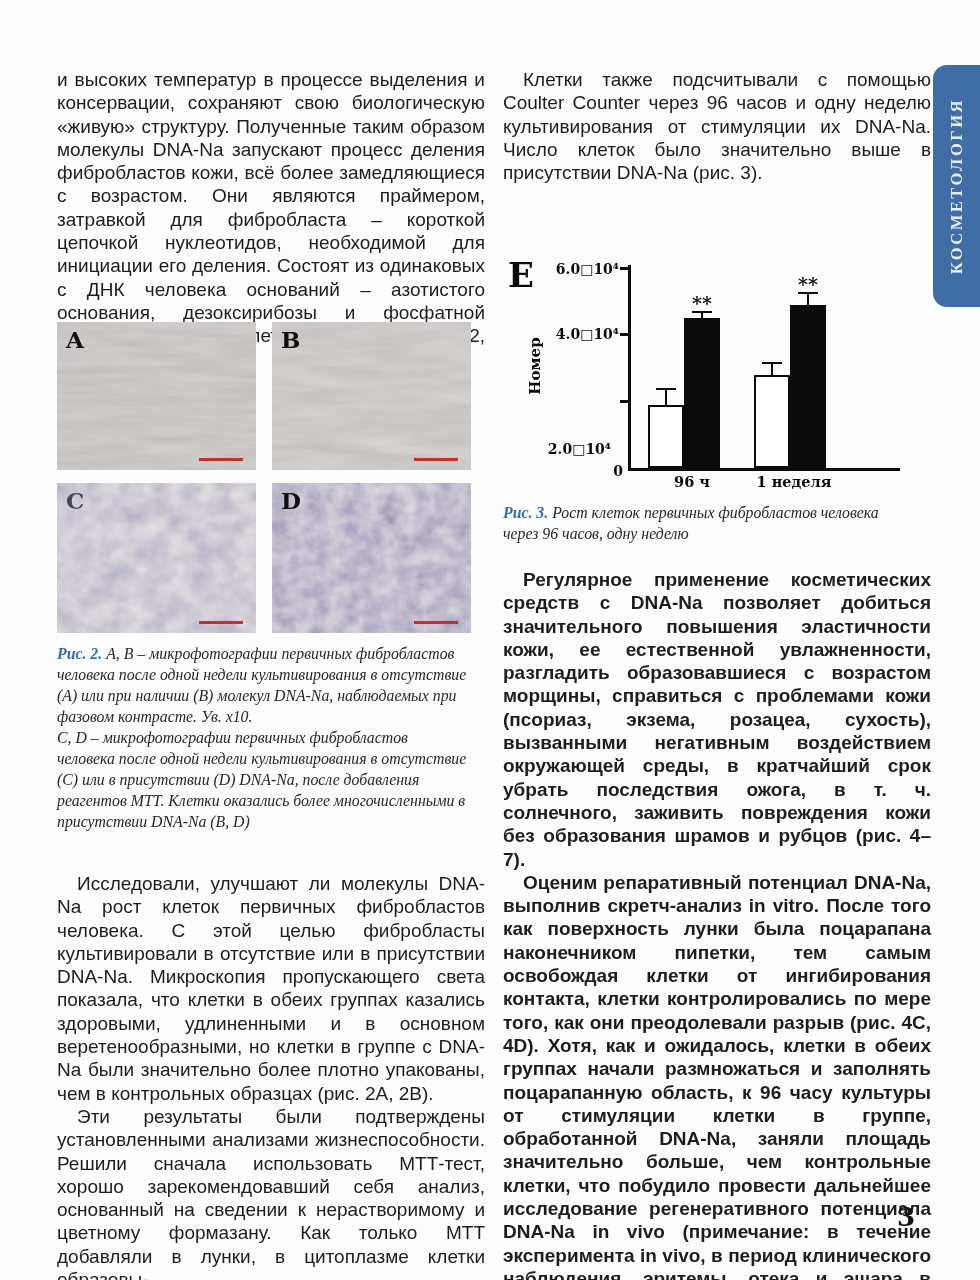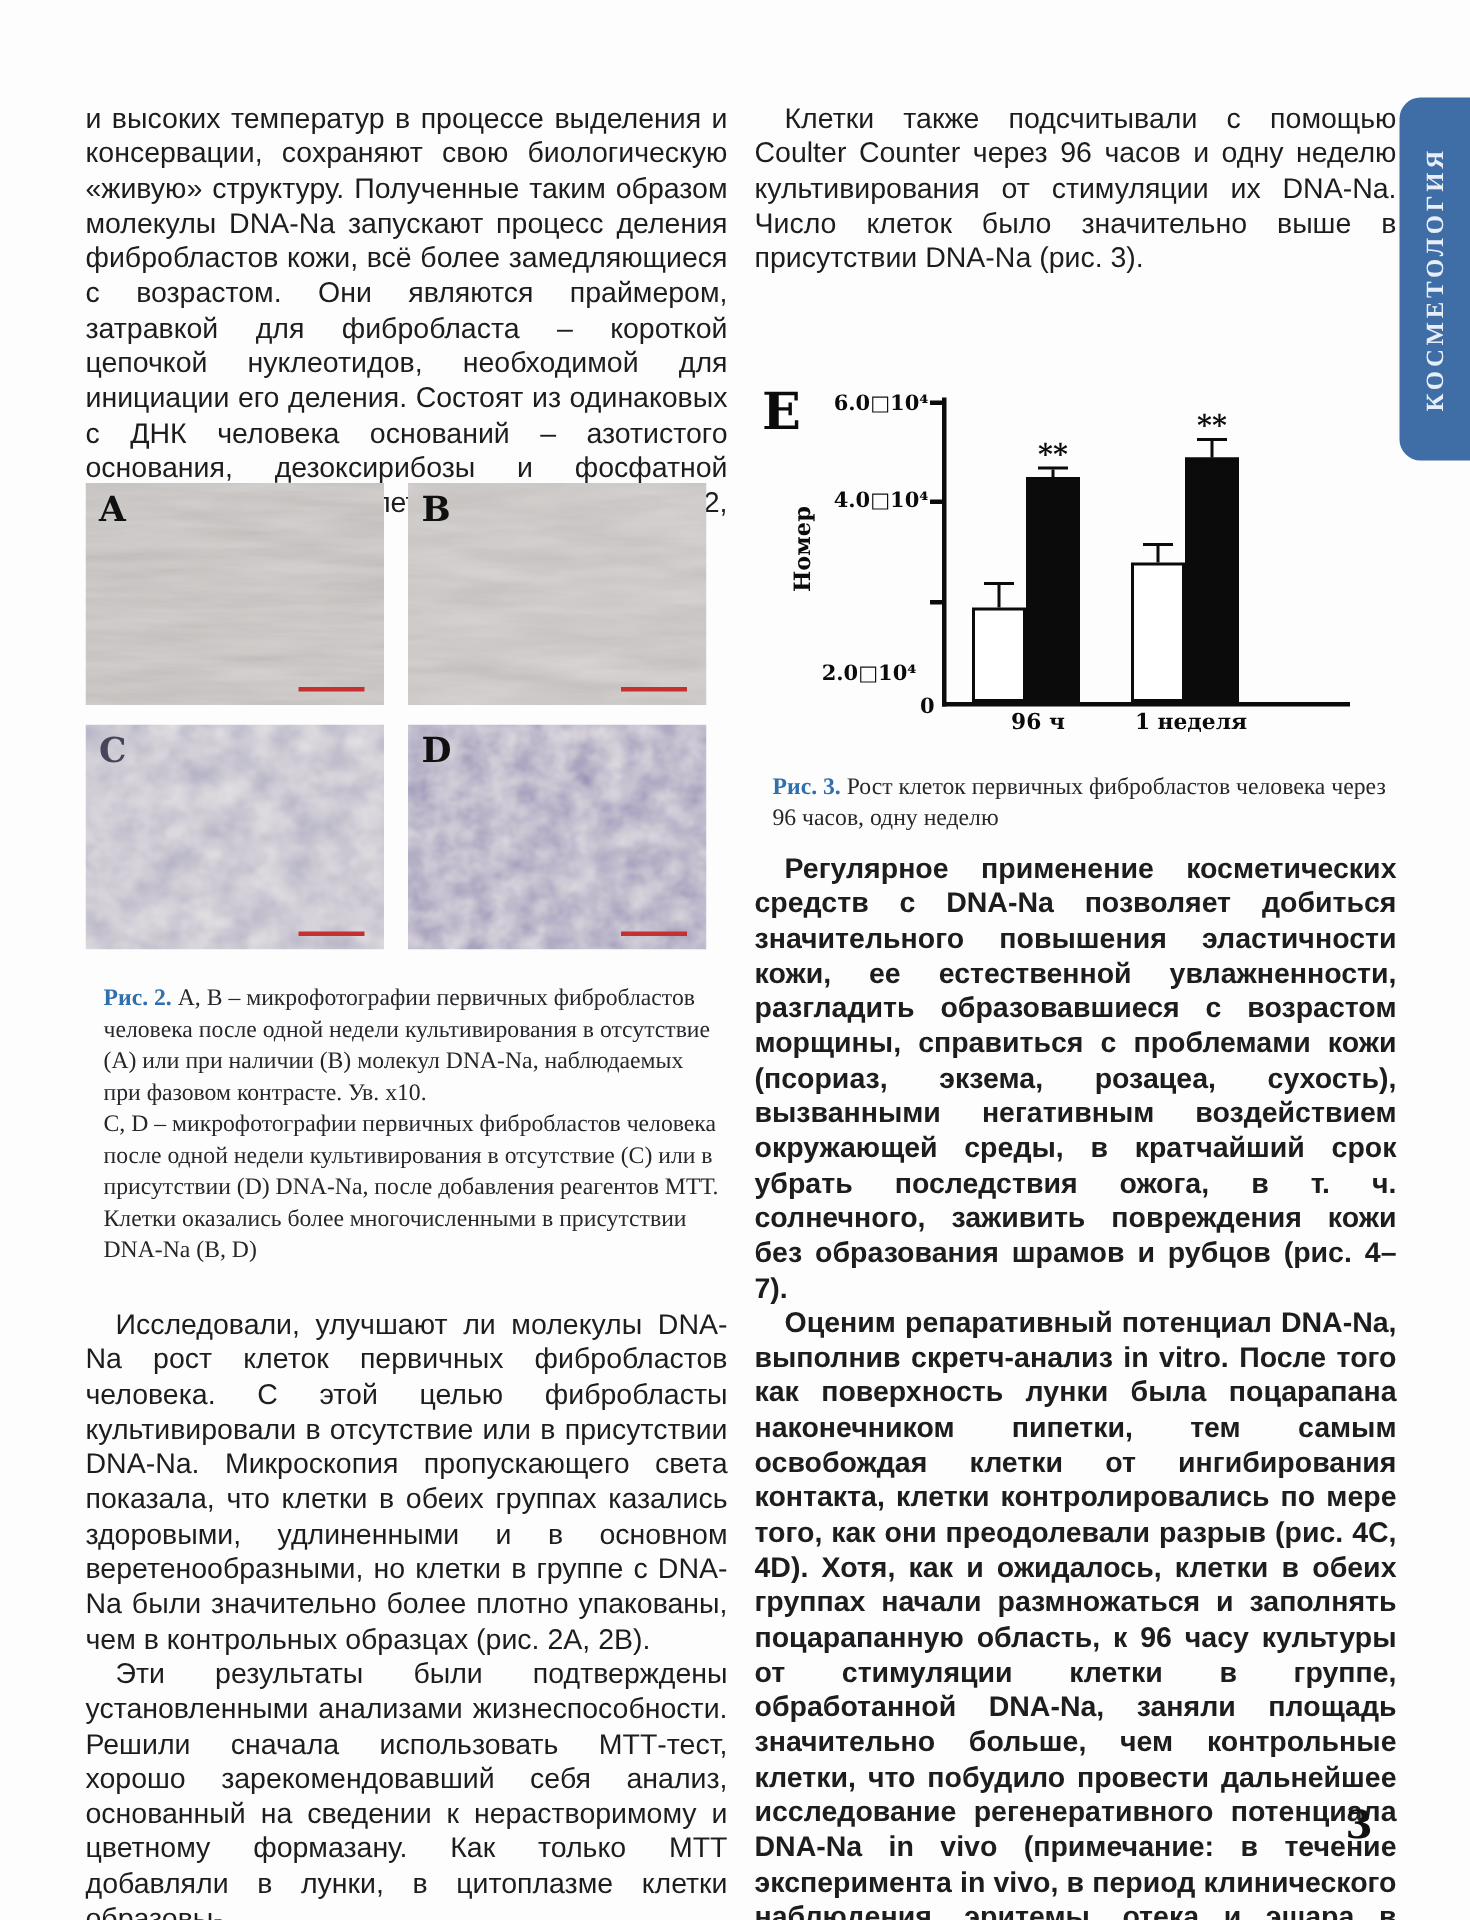"Рис. 3. Рост клеток первичных" .caption { font-style: none -> italic; margin: 12px -> 0 }
